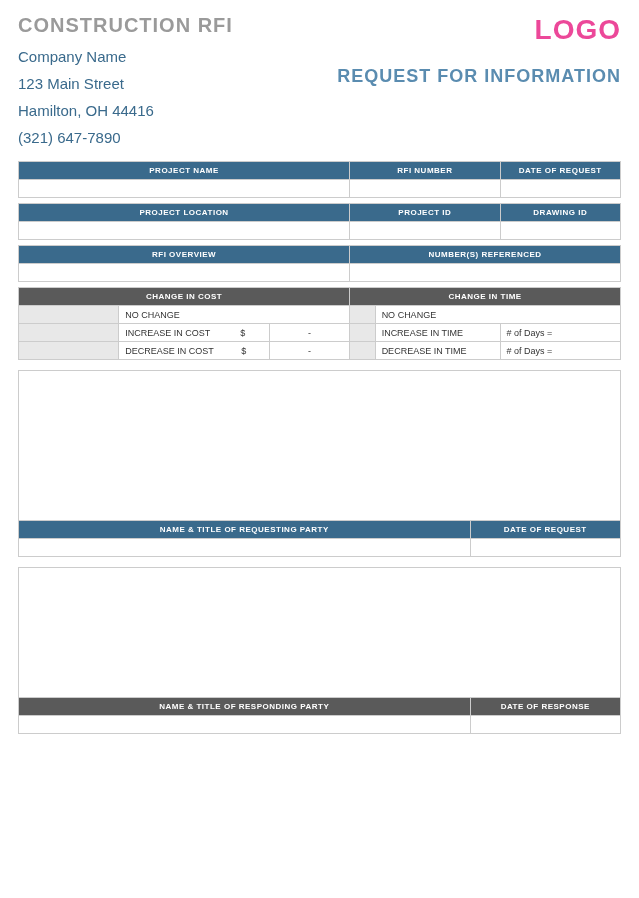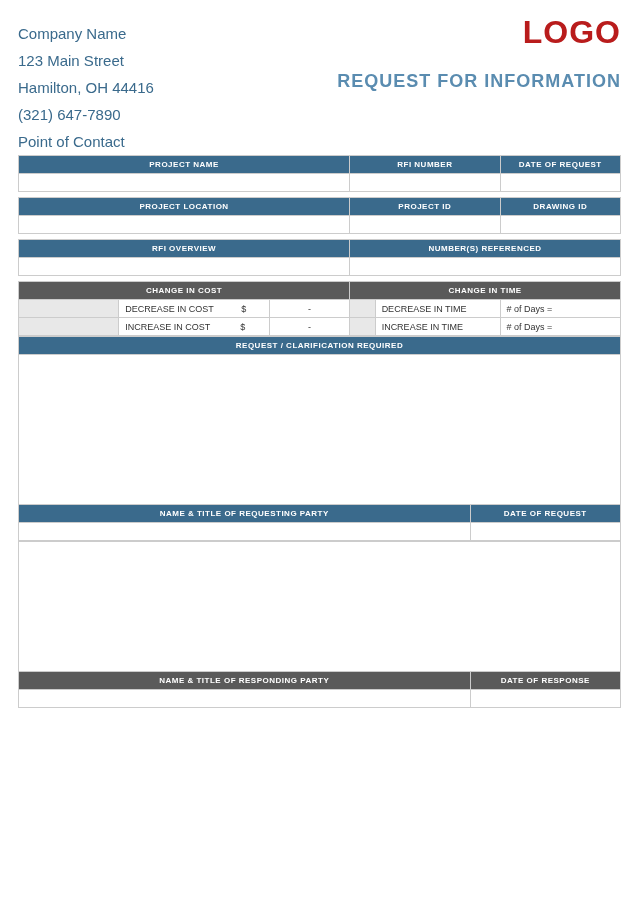"CONSTRUCTION RFI" div.title { html: none -> <div>CONSTRUCTION RFI</div> }
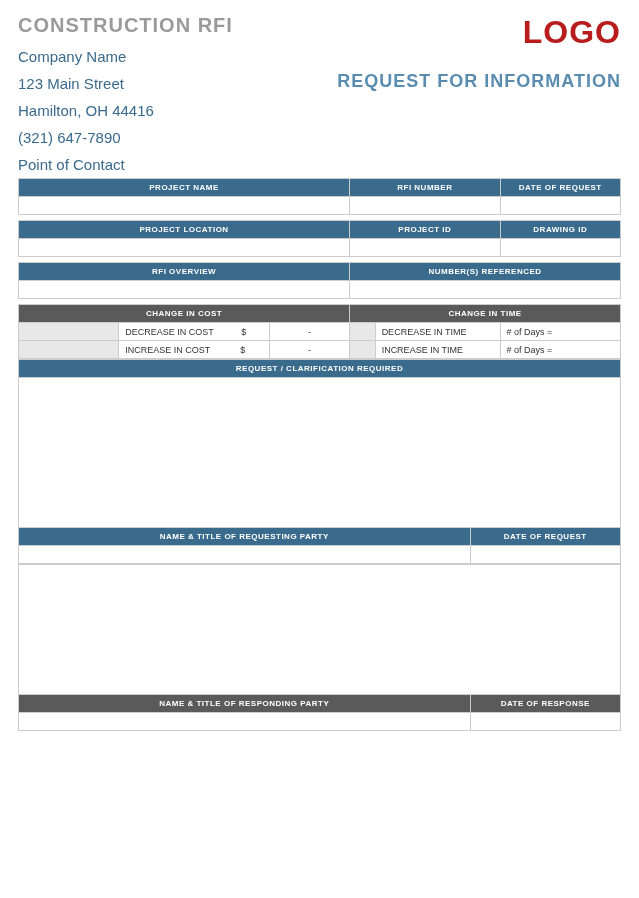"LOGO" .logo-text { color: #b91c1c -> #ec4899; font-size: 32px -> 28px }
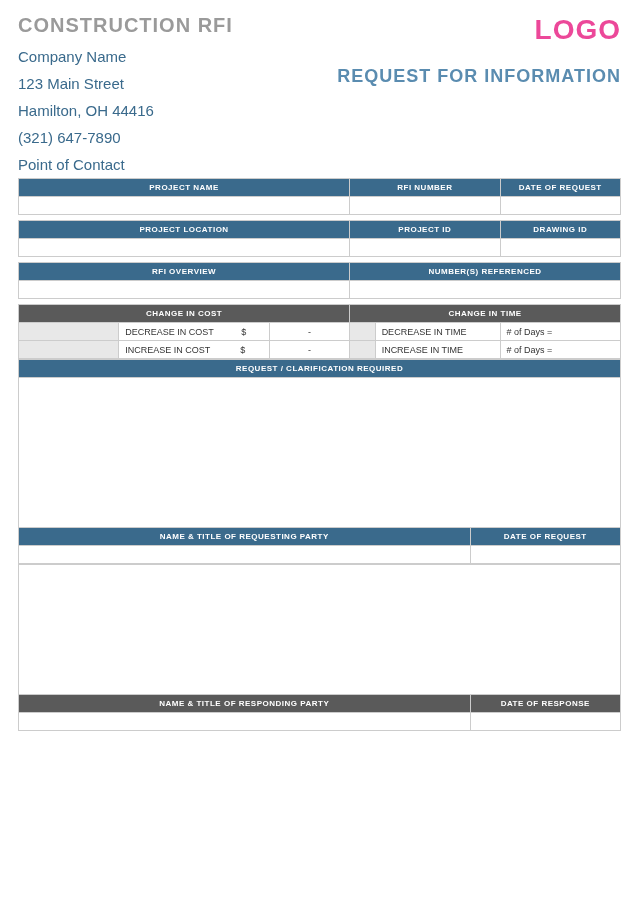"Point of Contact" div { html: <div>Point of Contact</div> -> none }
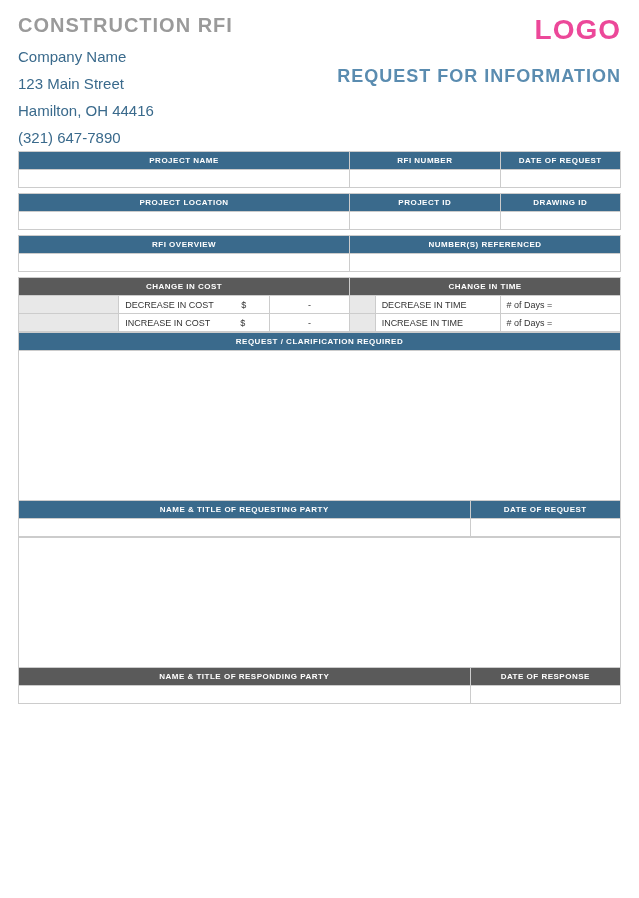"PROJECT NAME" .section { margin-top: none -> 10px }
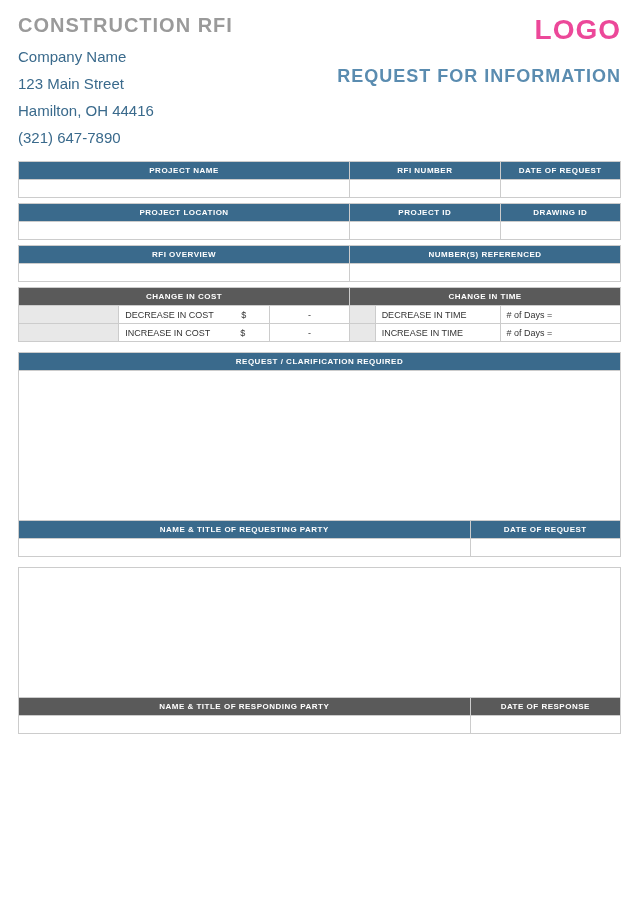"NO CHANGE" tr { html: none -> <tr> <td></td> <td>NO CHANGE</td> <td></td> <td>NO CHANGE</td> </tr> }
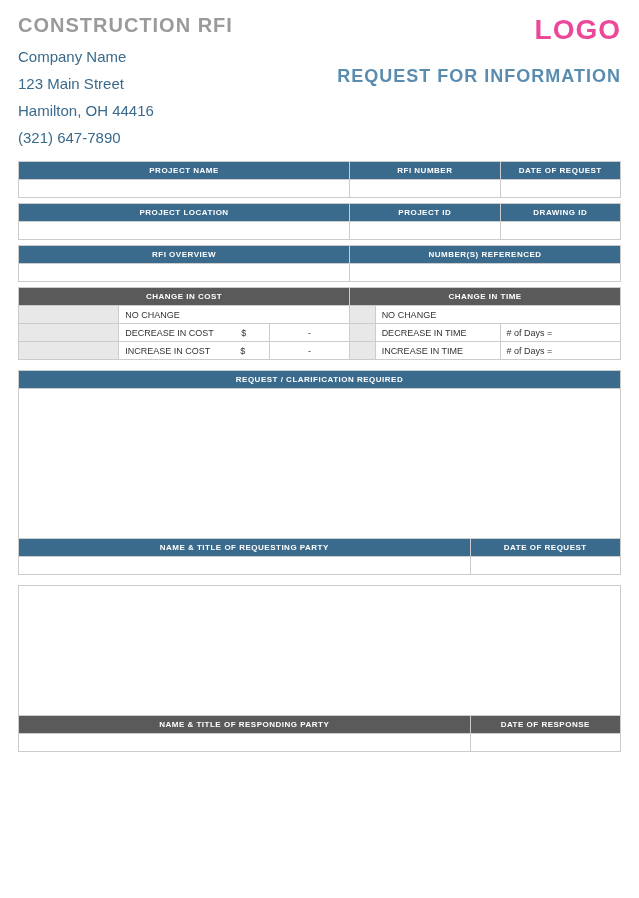"DECREASE IN COST $" tr { order: before "INCREASE IN COST $" -> after "INCREASE IN COST $" }
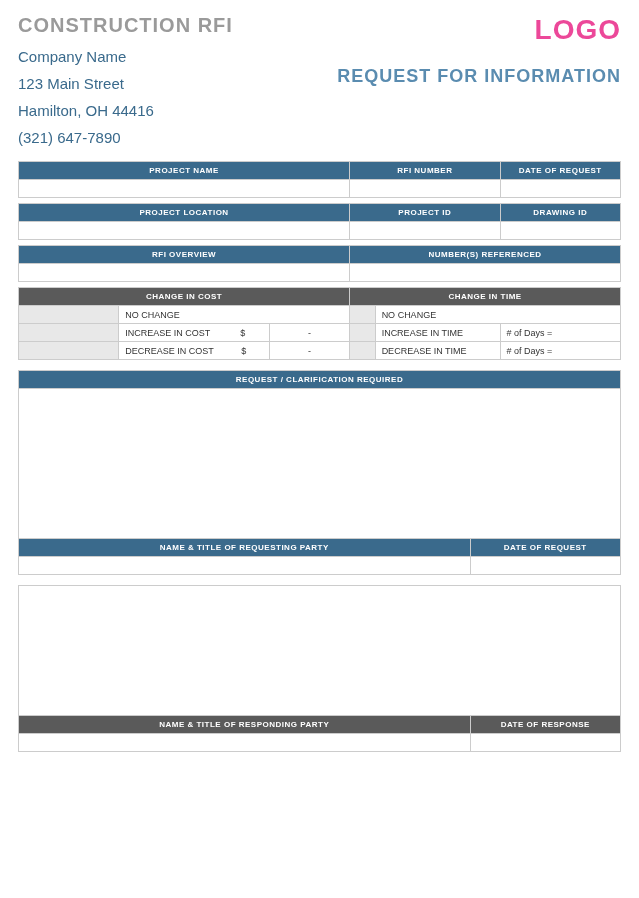"REQUEST / CLARIFICATION REQUIRED" tr { html: <tr> <td>REQUEST / CLARIFICATION REQUIRED</td> </tr> -> none }
